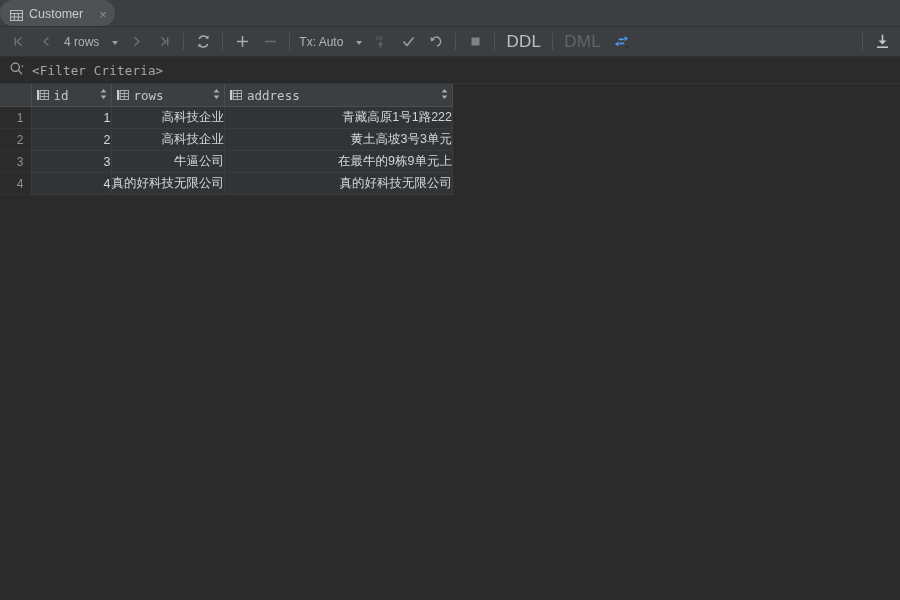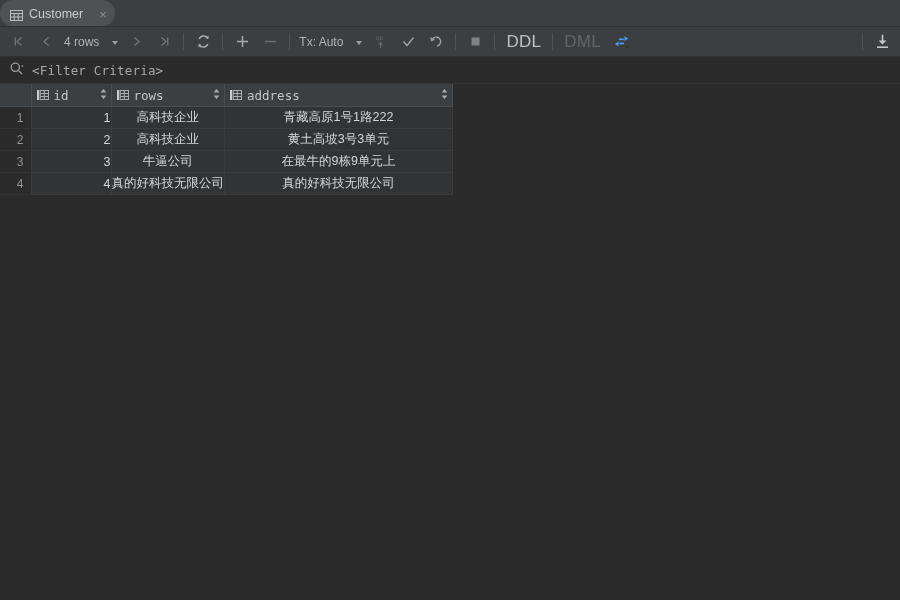"高科技企业" td.txt { text-align: center -> right }
